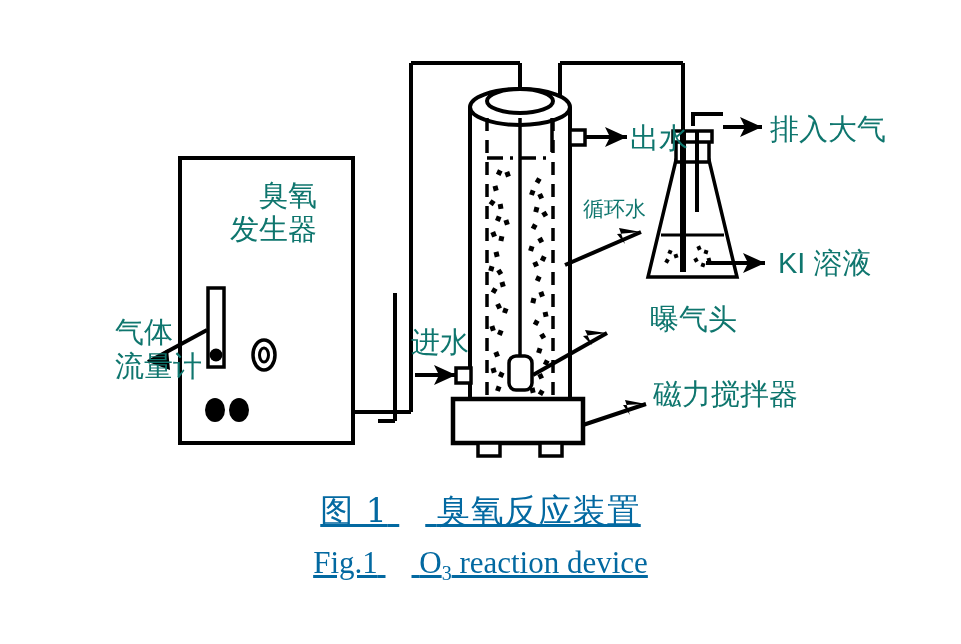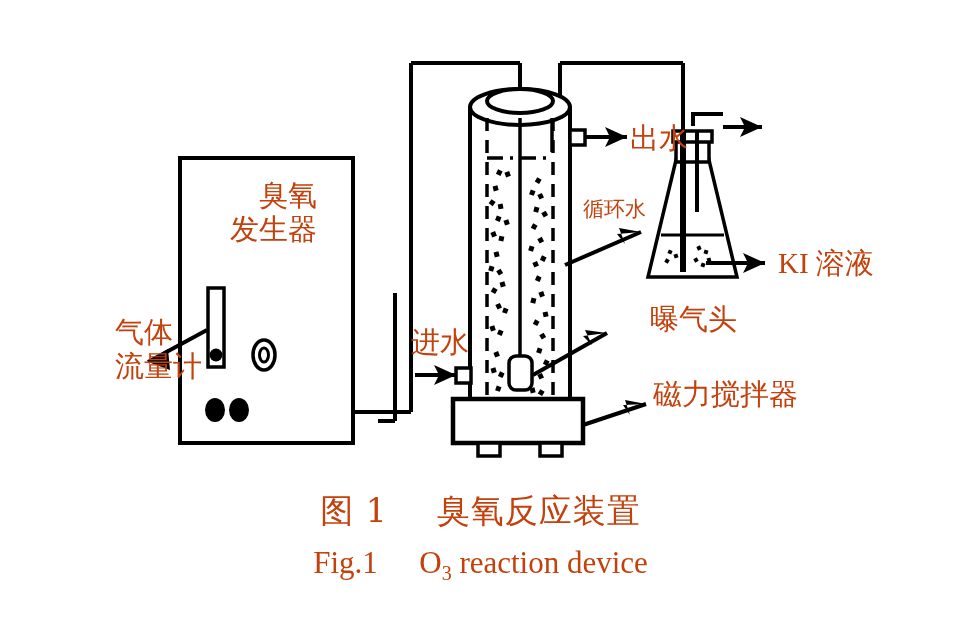"出水" .lbl { color: #c2410c -> #0f766e; font-family: Liberation Serif, serif -> Liberation Sans, sans-serif }
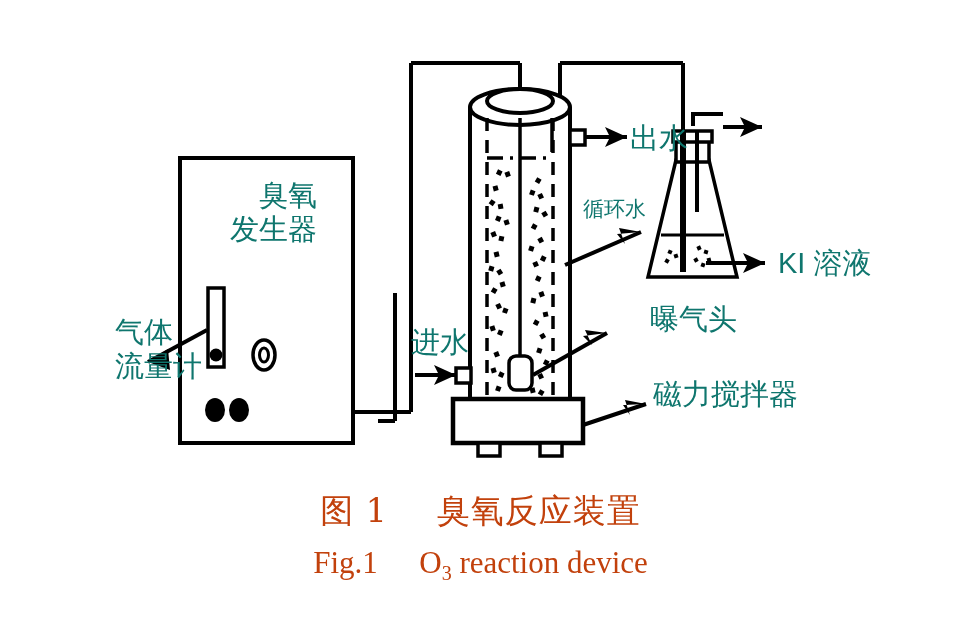"排入大气" div.lbl { html: none -> <div>排入大气</div> }
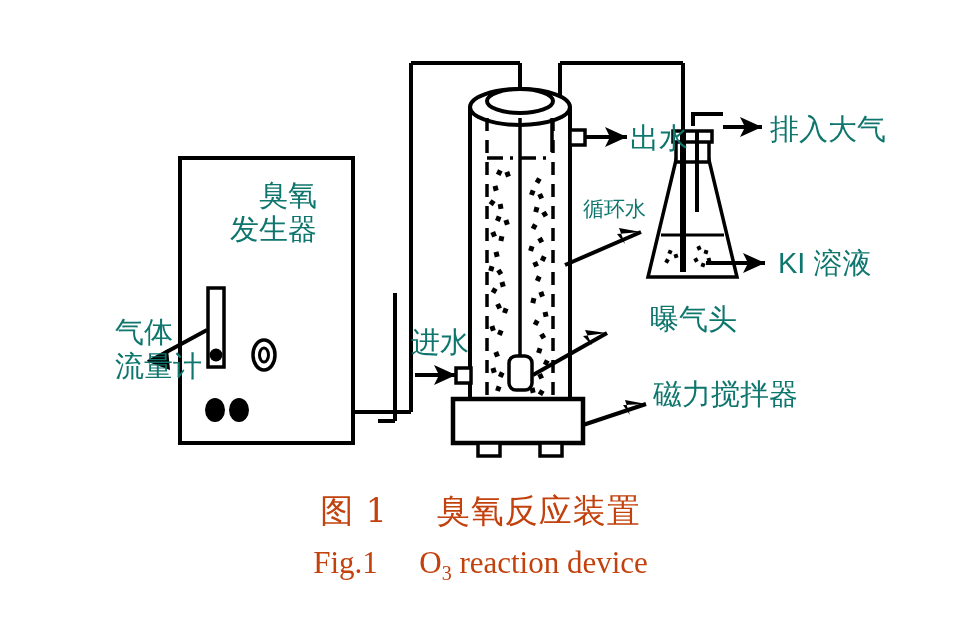"图 1 臭氧反应装置" .cap { color: #c2410c -> #0369a1; text-decoration: none -> underline }
